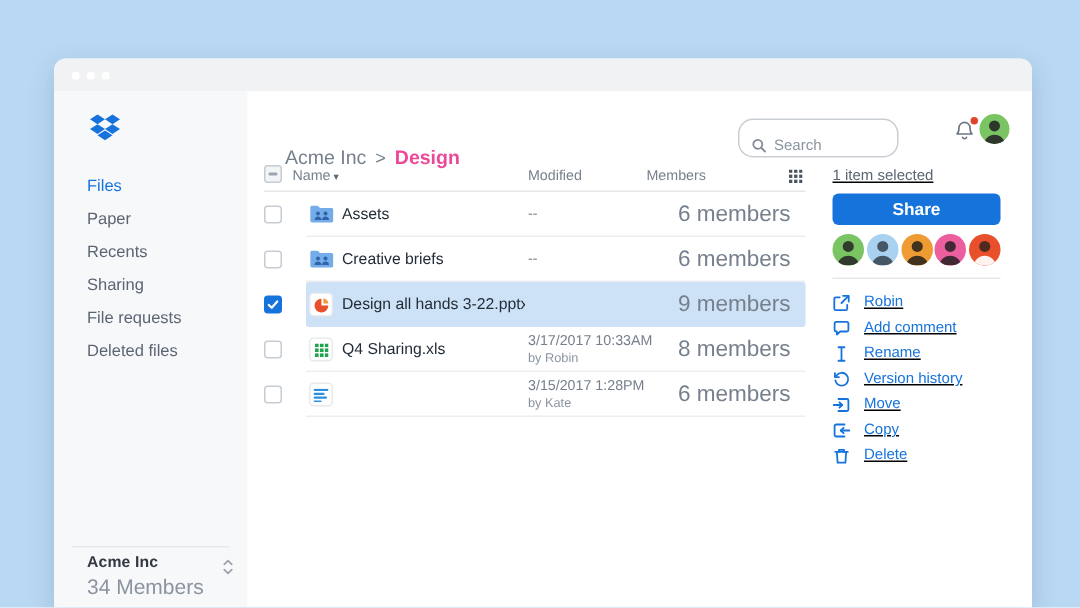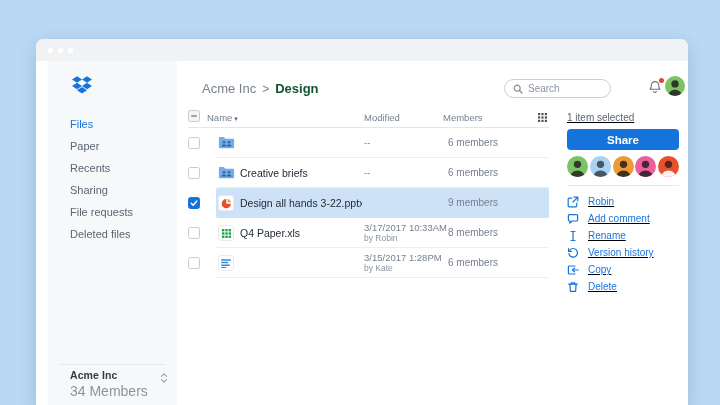"Design" .breadcrumb .current { color: #14532d -> #ec4899; margin-top: none -> 16px }
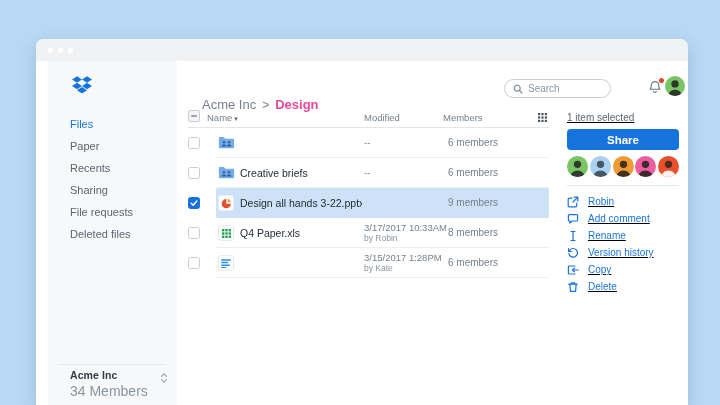"Search" .searchbox { align-items: center -> flex-start; padding: 0 8px -> 12px 8px }
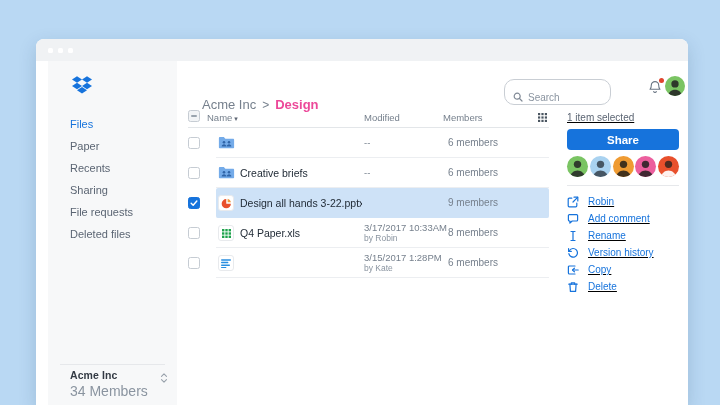"Files" .sidebar { margin-left: 12px -> none }
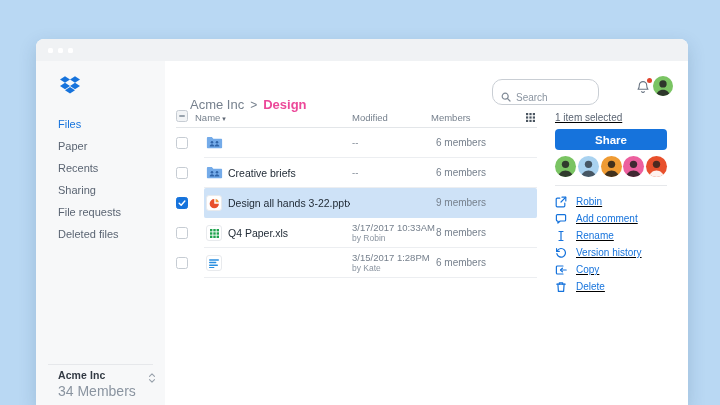"Assets" span.cell-name { html: none -> <span>Assets</span> }
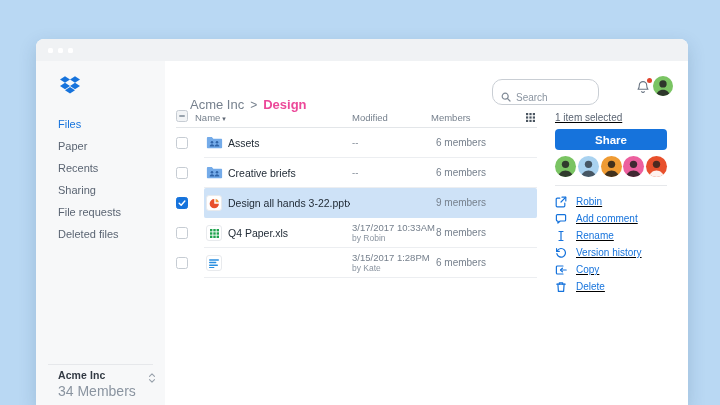"6 members" .cell-members { font-size: 10px -> 15px; left: 232px -> 248px }
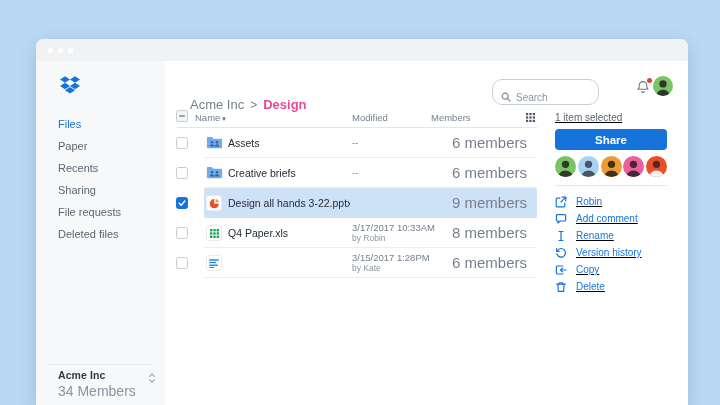"Q4 Paper.xls" span.cell-name { text: Paper.xls -> Sharing.xls }
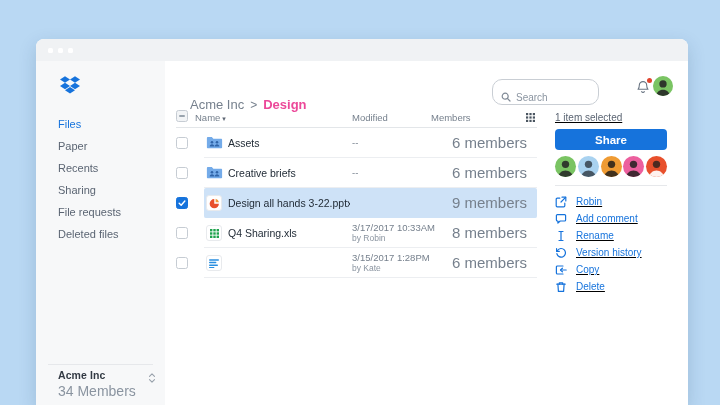"Move" div.action-item { html: none -> <div> <span> <svg> <path></path> <path></path> <path></path> </svg> </span> <span>Move</span> </div> }
